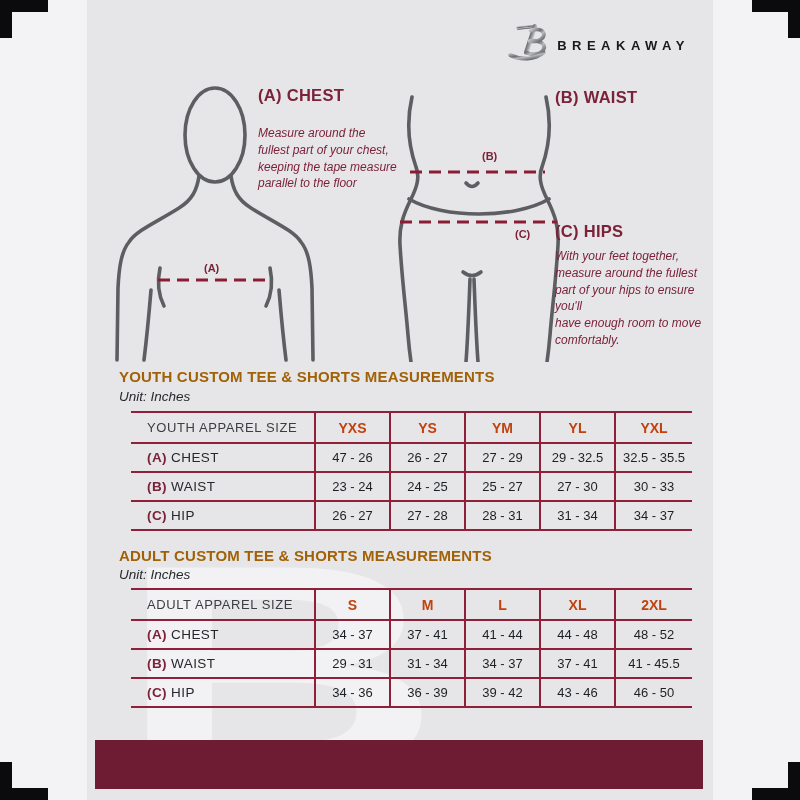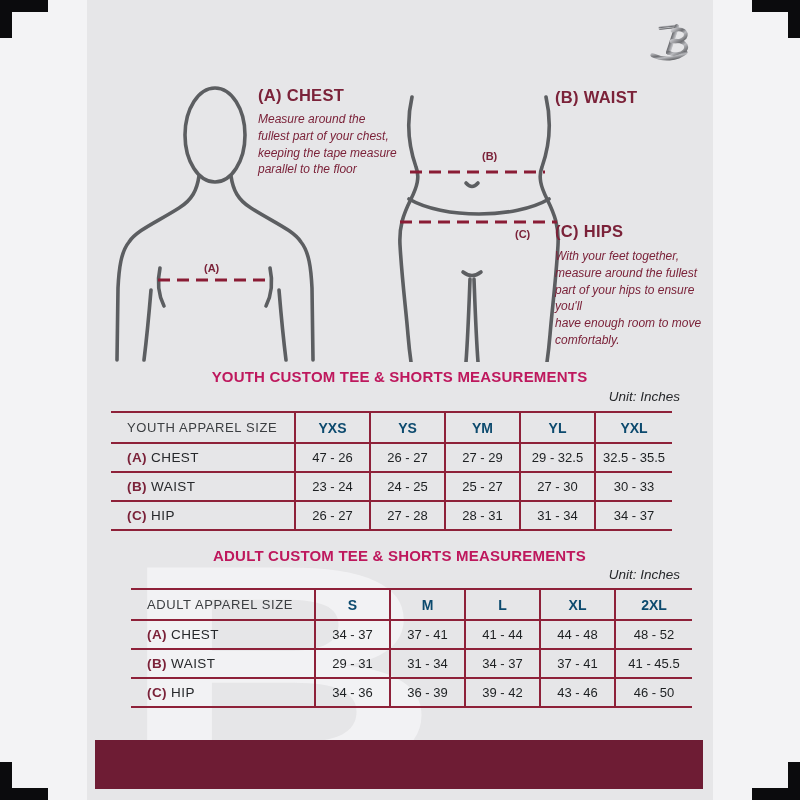"BREAKAWAY" span.brand-name { html: none -> <span>BREAKAWAY</span> }
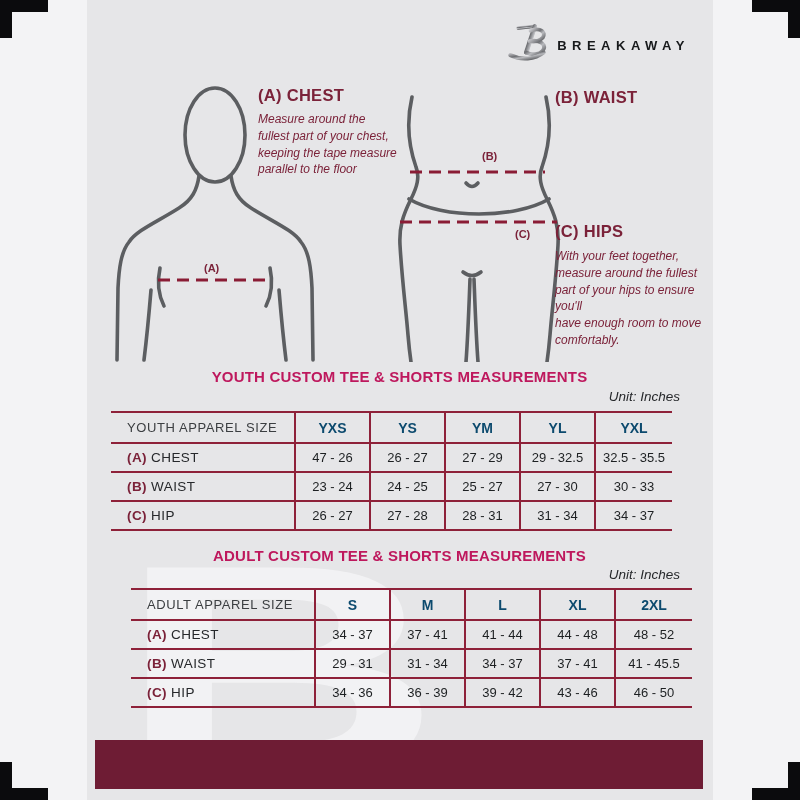"Measure around the fullest part" div.z { top: 111px -> 125px }
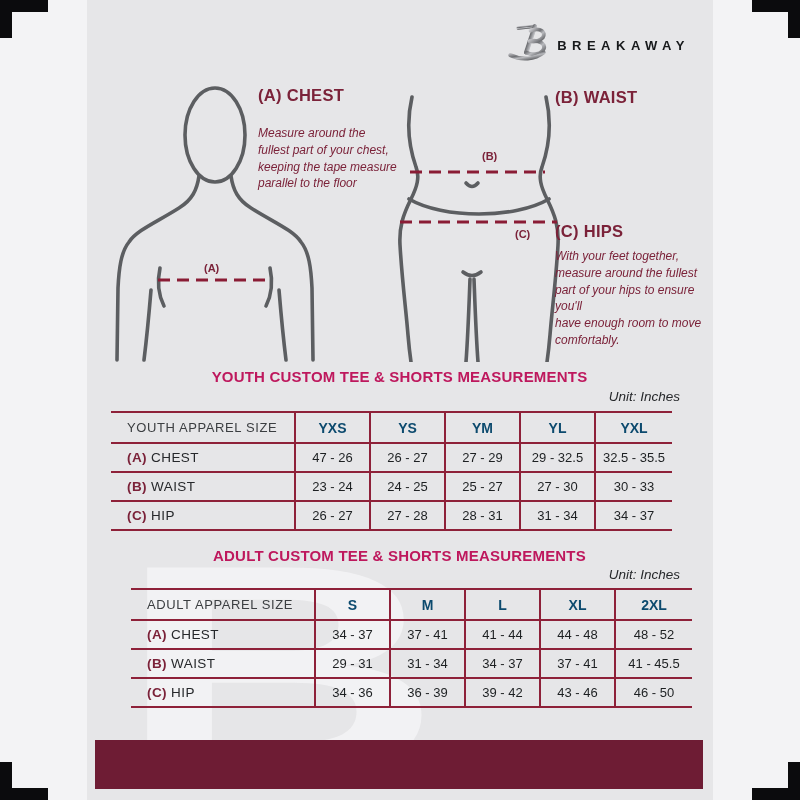"YOUTH CUSTOM TEE & SHORTS" .tbl-title { color: #be185d -> #a16207; text-align: center -> none }
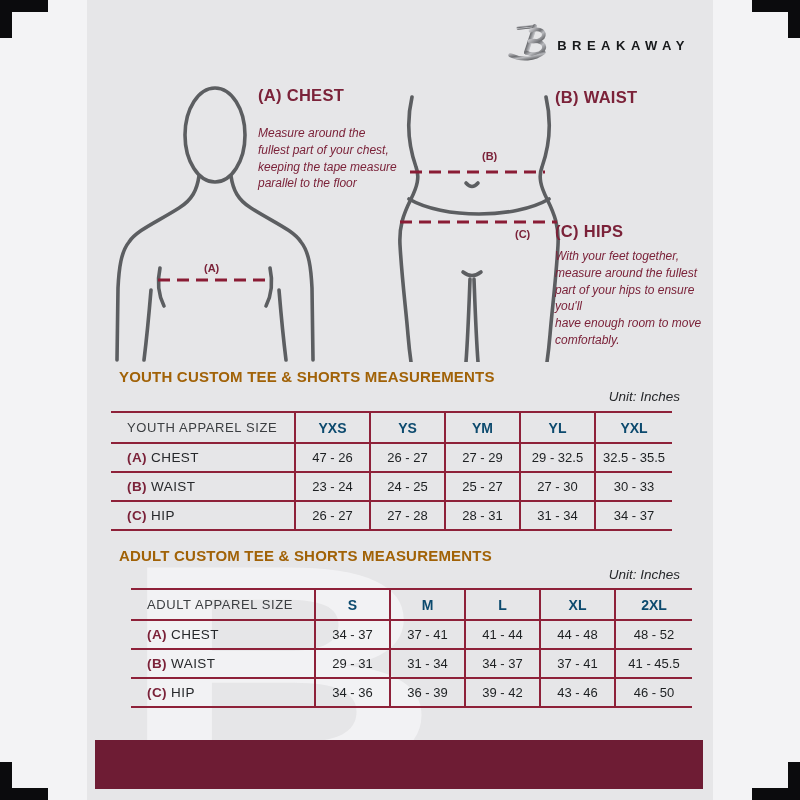"Unit: Inches" .tbl-unit { text-align: right -> left }
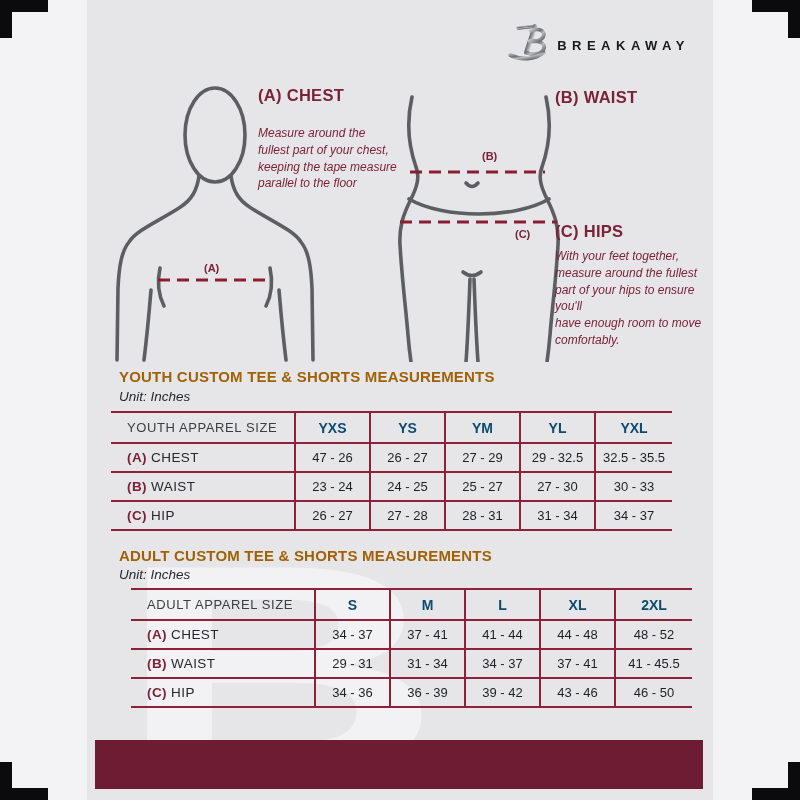"YOUTH APPAREL SIZE" table.z { left: 24px -> 44px }
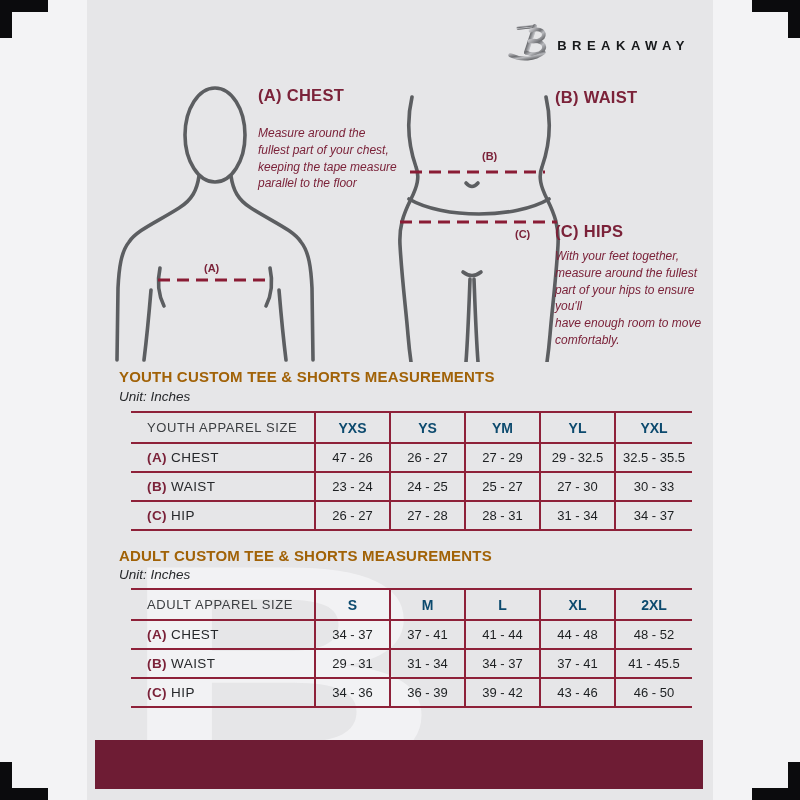"YXS" .h-size { color: #0c4a6e -> #c2410c }
